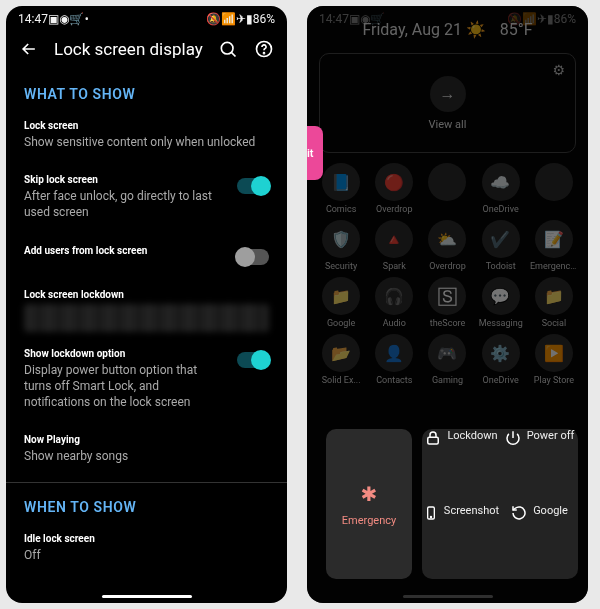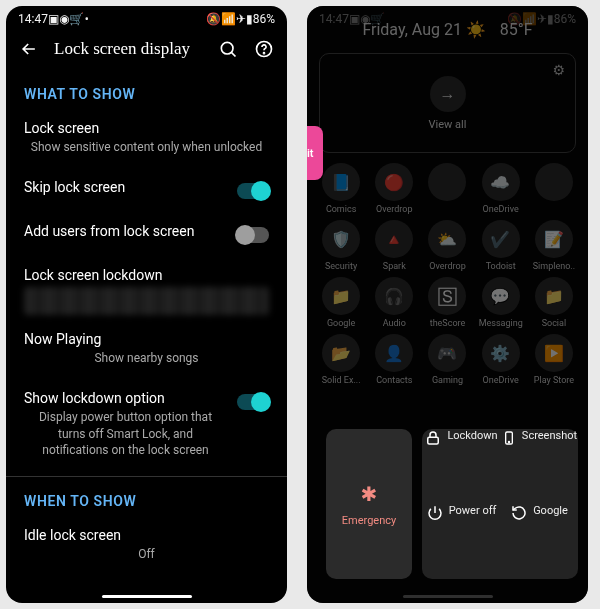"Lock screen display" .topbar { font-family: Liberation Serif, serif -> none }
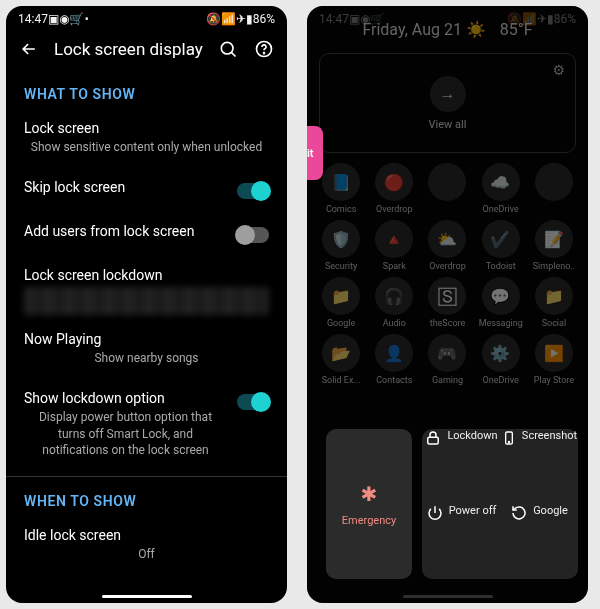"Lock screen" .setting .t { font-size: 14px -> 10px; font-weight: none -> bold }
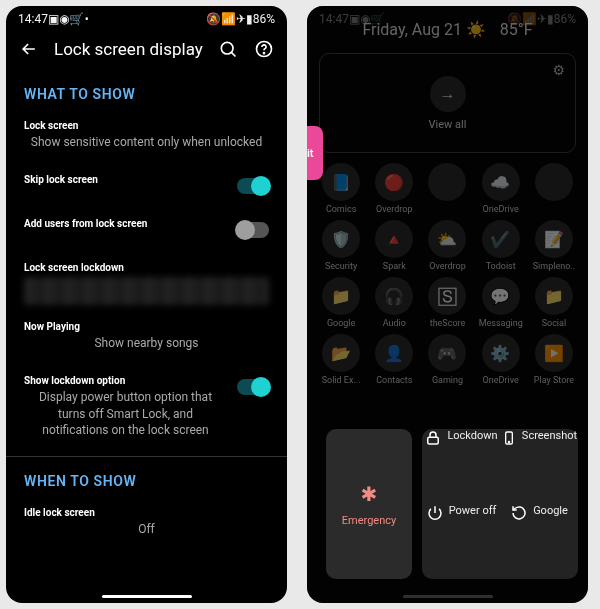"Show sensitive content only when" .setting .s { text-align: center -> none }
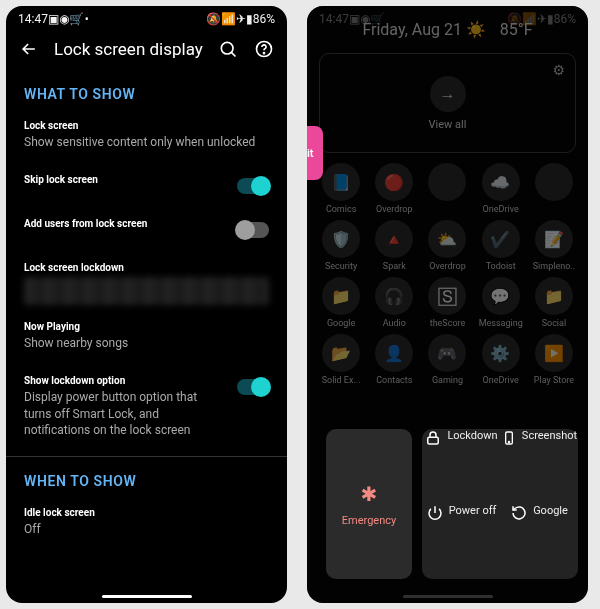"After face unlock, go directly" div.s { html: none -> <div>After face unlock, go directly to last used screen</div> }
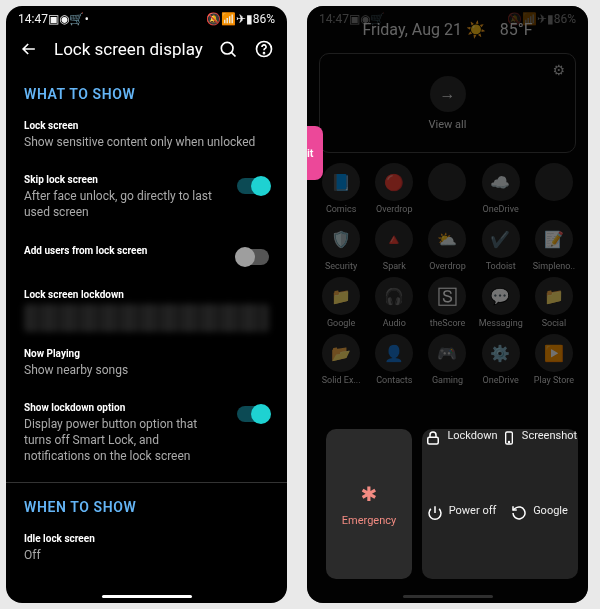"Simpleno.." div.lb { text: Simpleno -> Emergency }
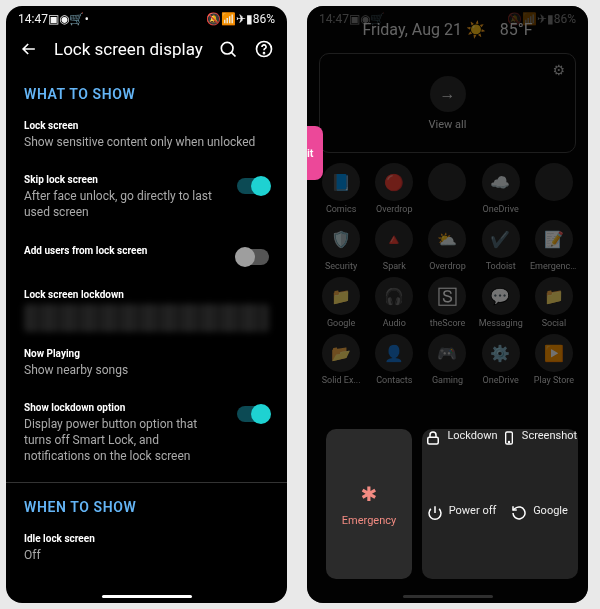"Now Playing" div.setting { order: before "Show lockdown option" -> after "Show lockdown option" }
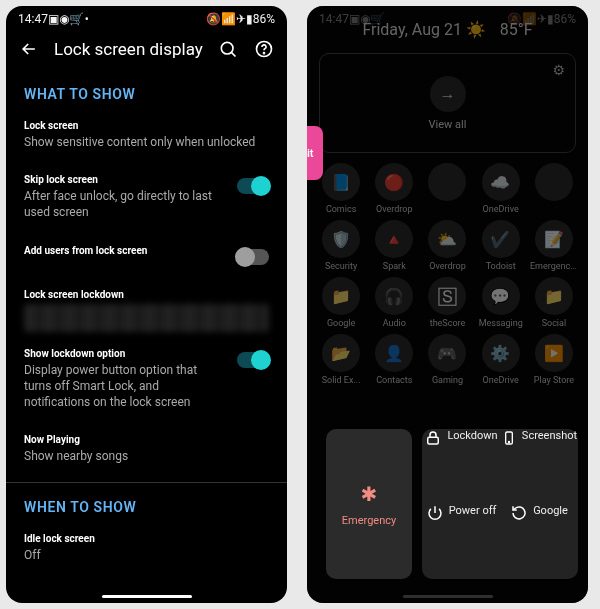"Screenshot" div.pm-item { order: before "Power off" -> after "Power off" }
